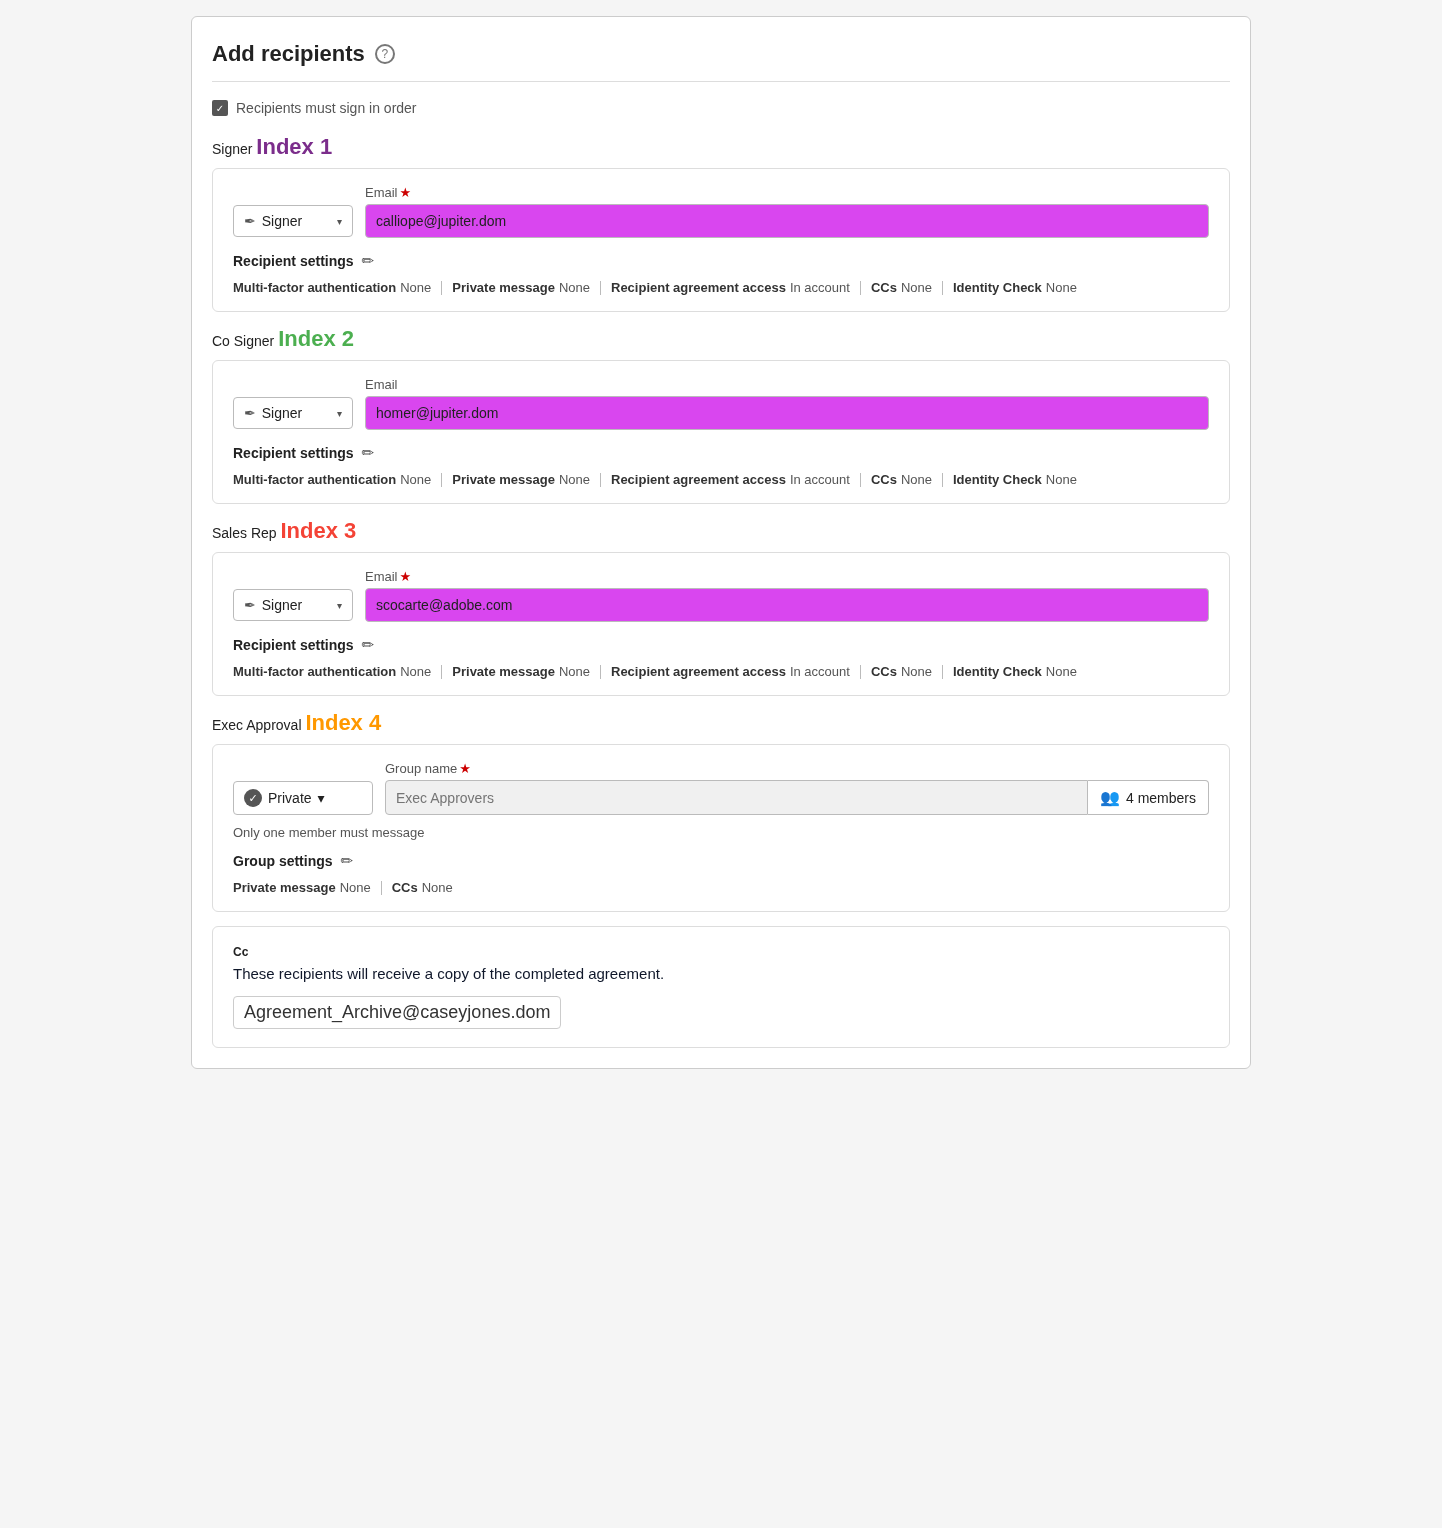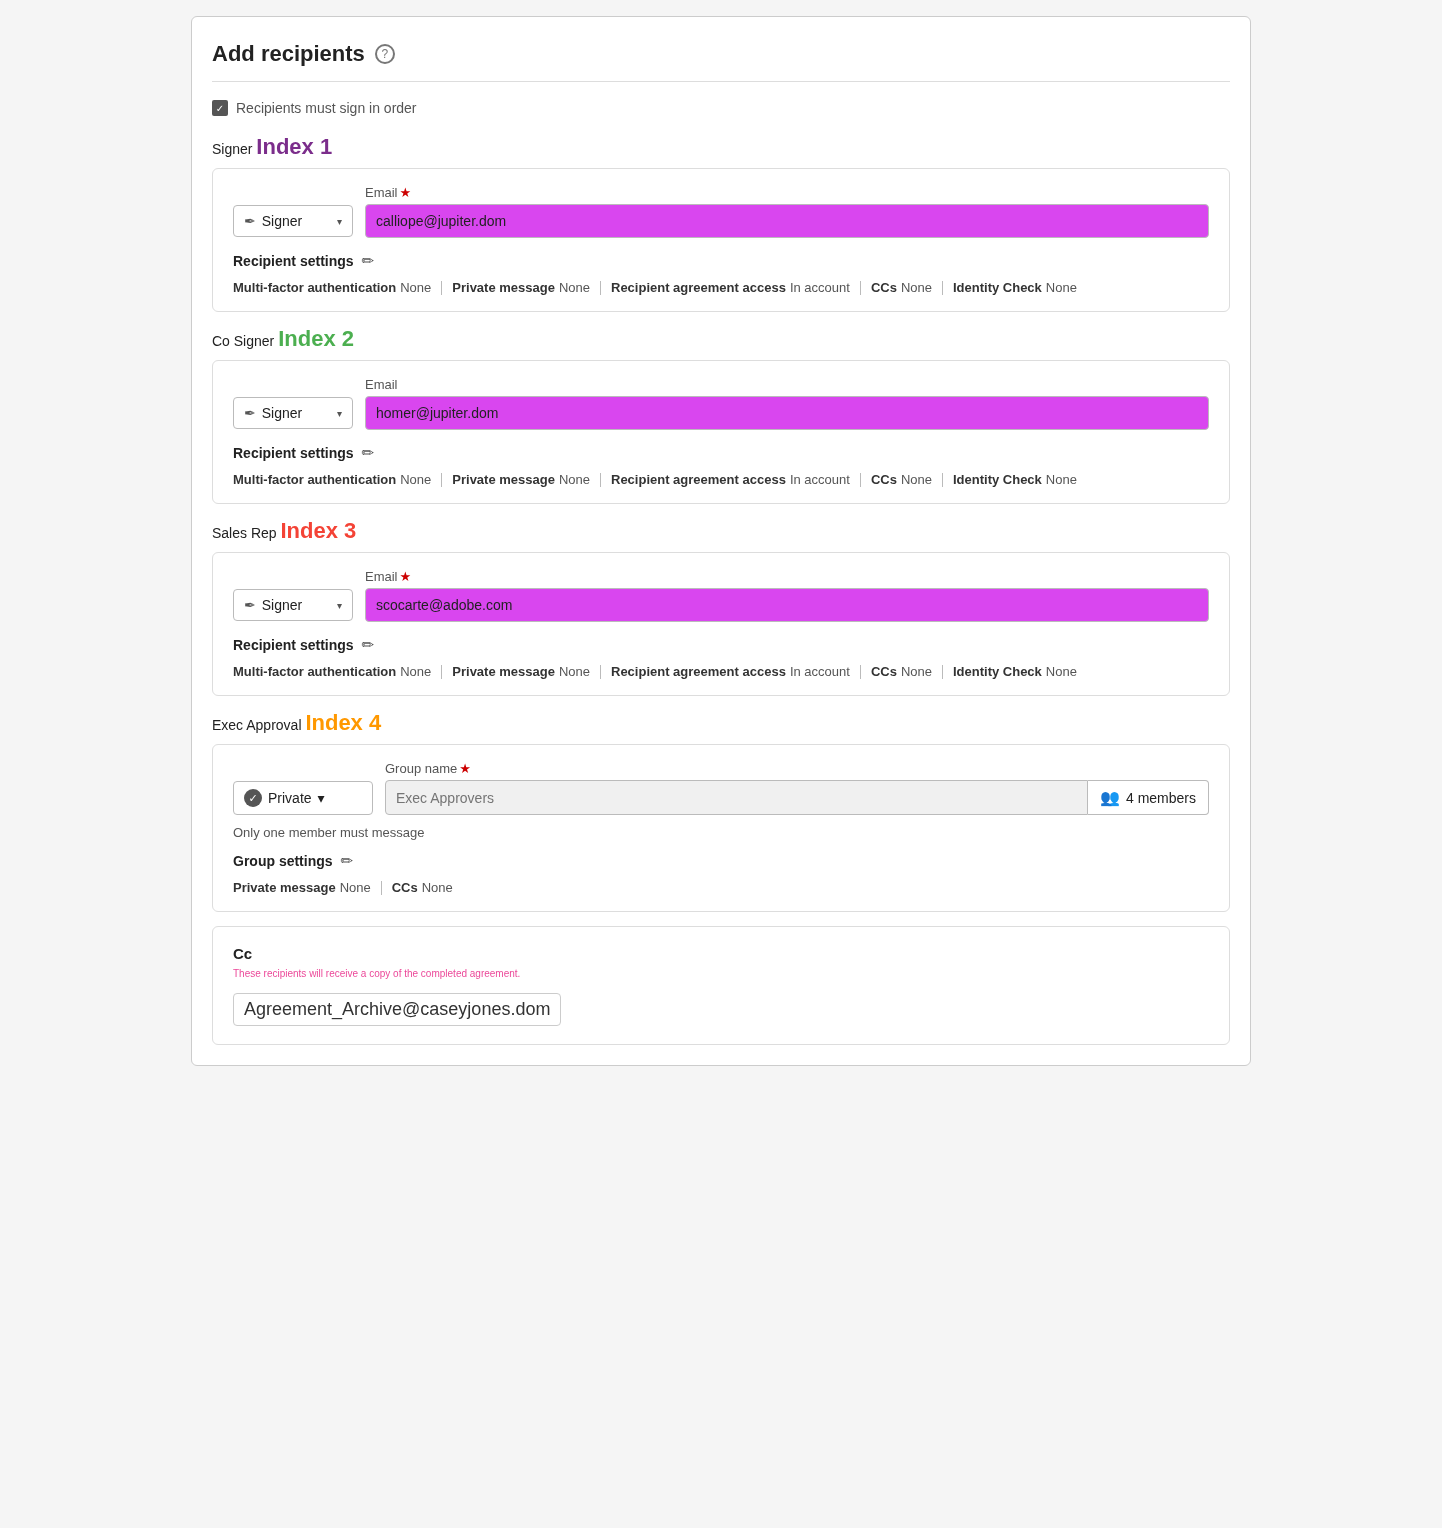"Cc" .cc-title { font-size: 15px -> 12px }
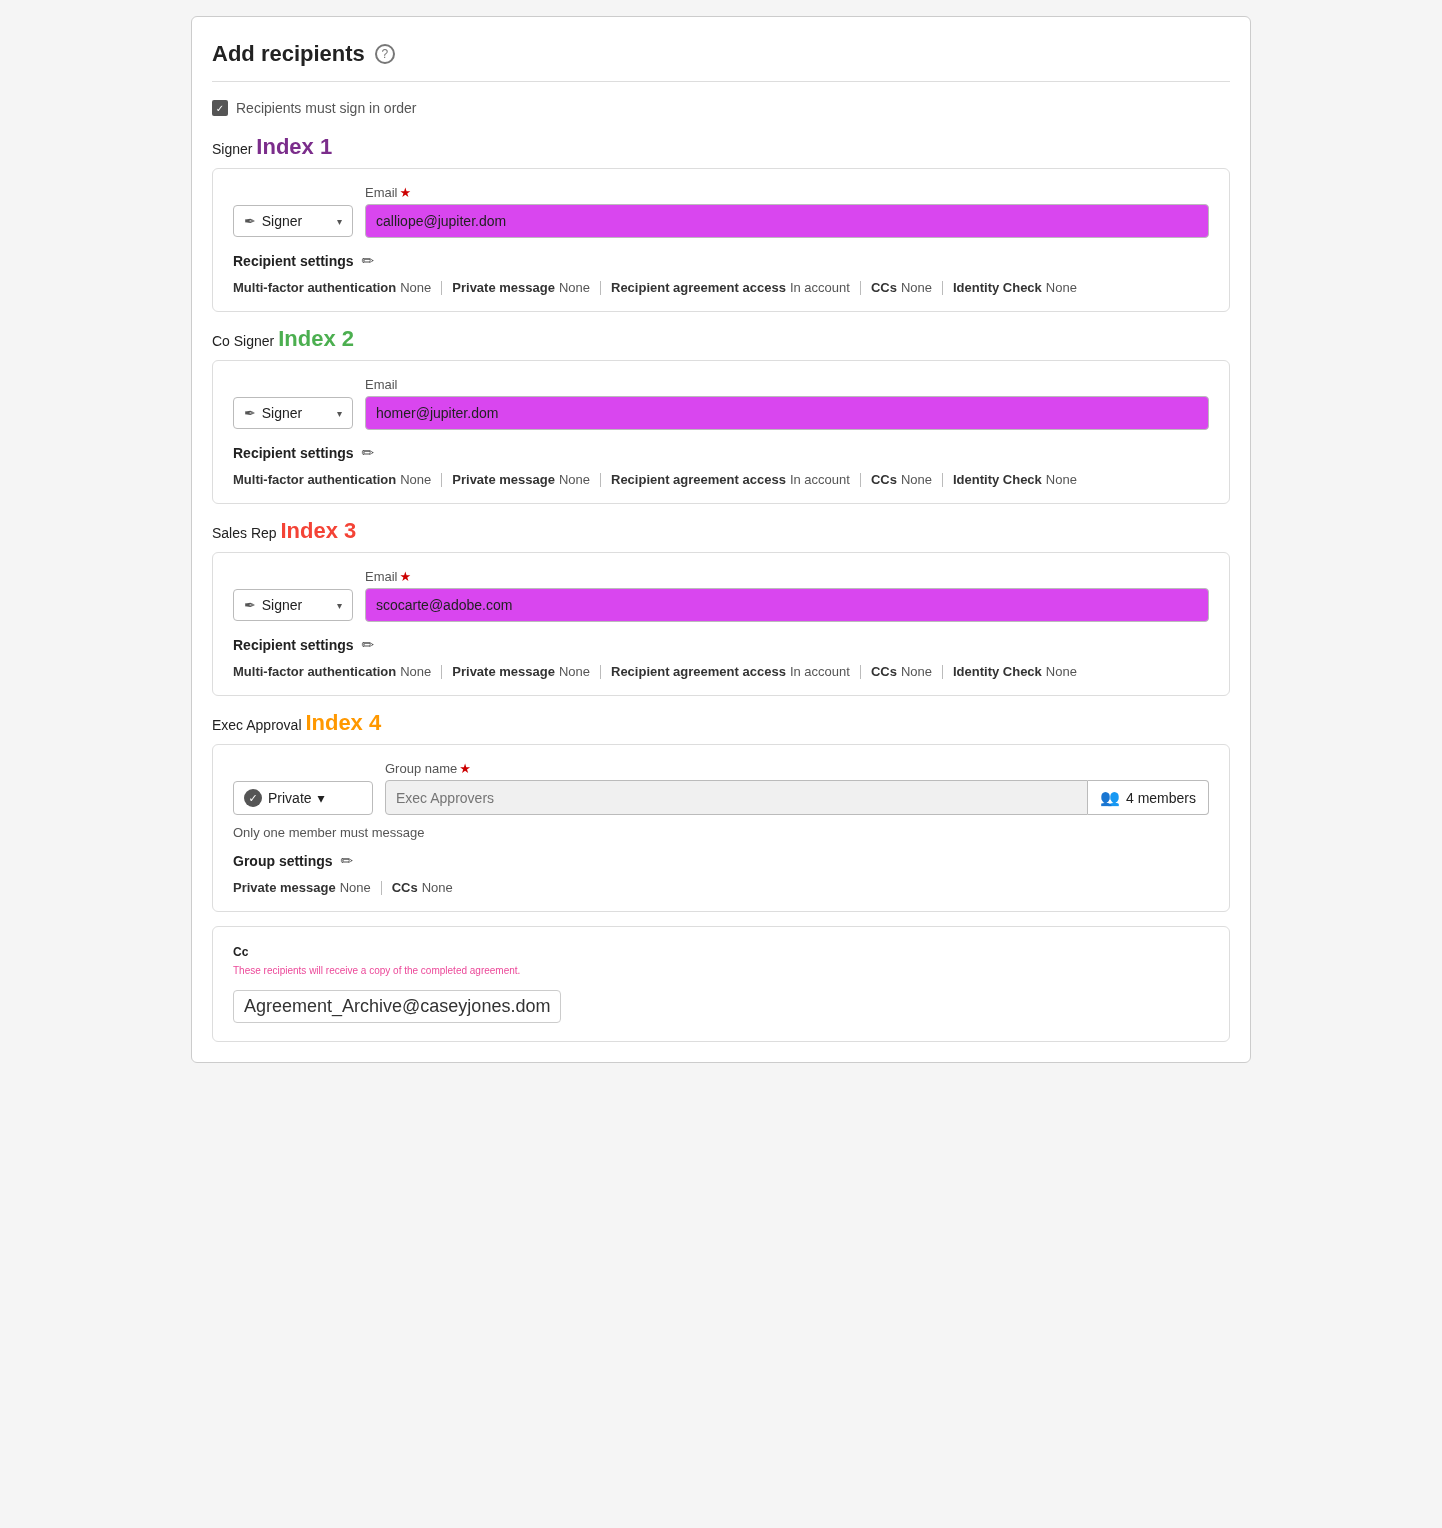"These recipients will receive a" .cc-desc { color: #ec4899 -> #0f172a; font-size: 10px -> 15px }
